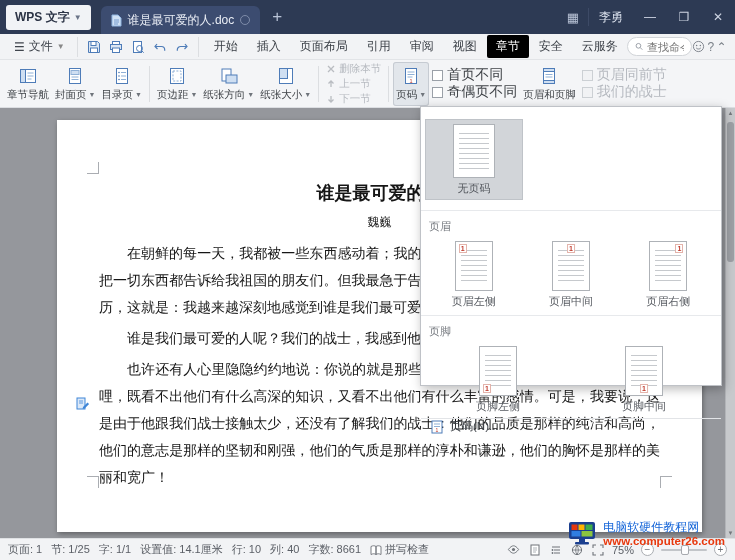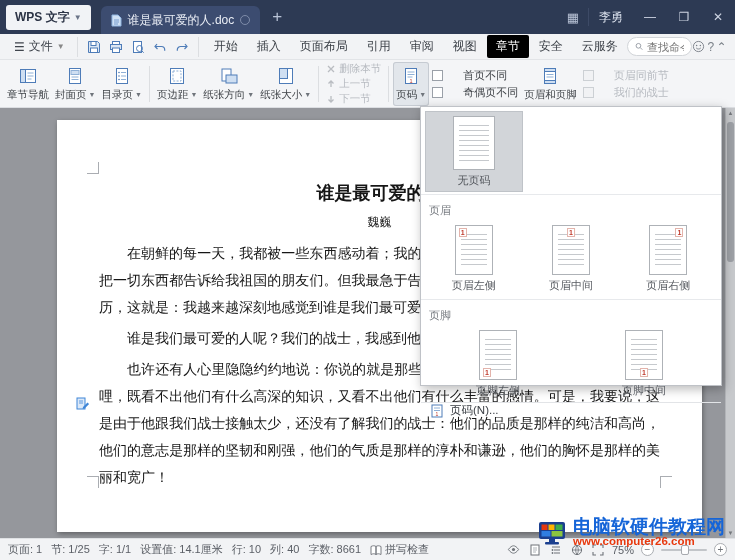"首页不同" .chk { font-size: 11px -> 14px; gap: 20px -> 4px }
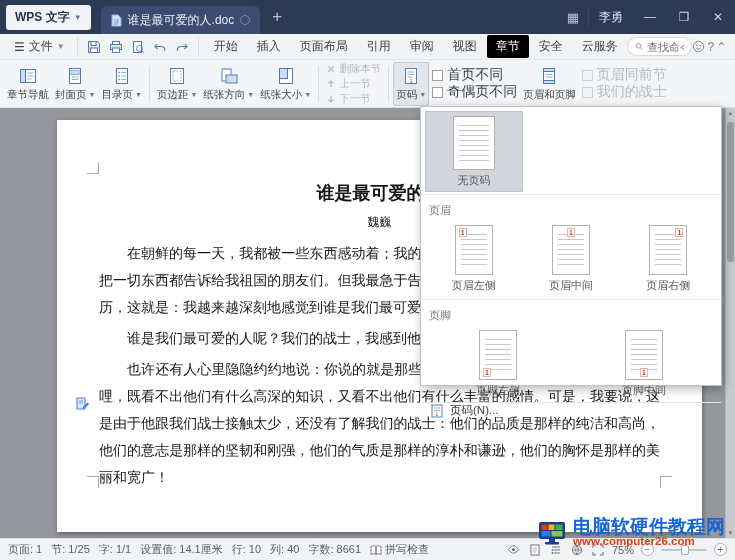"无页码" .pn-none { margin: 0 4px -> 8px 4px }
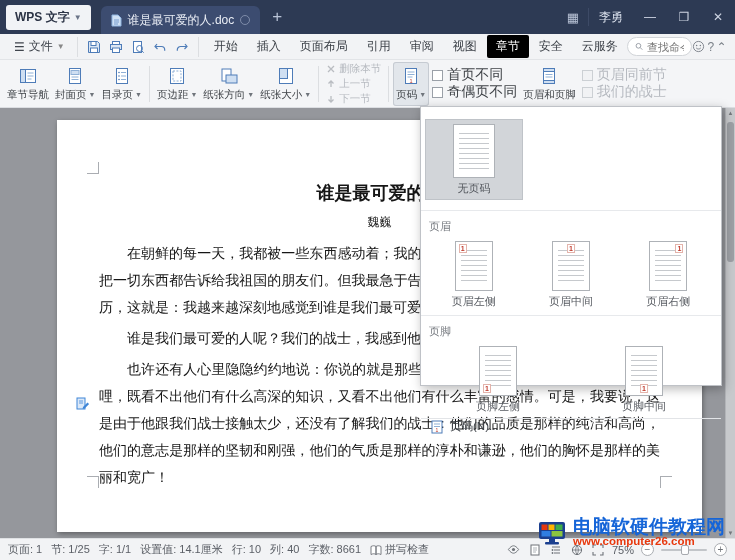"电脑软硬件教程网" .wm-site { font-size: 19px -> 12px; font-weight: bold -> normal }
